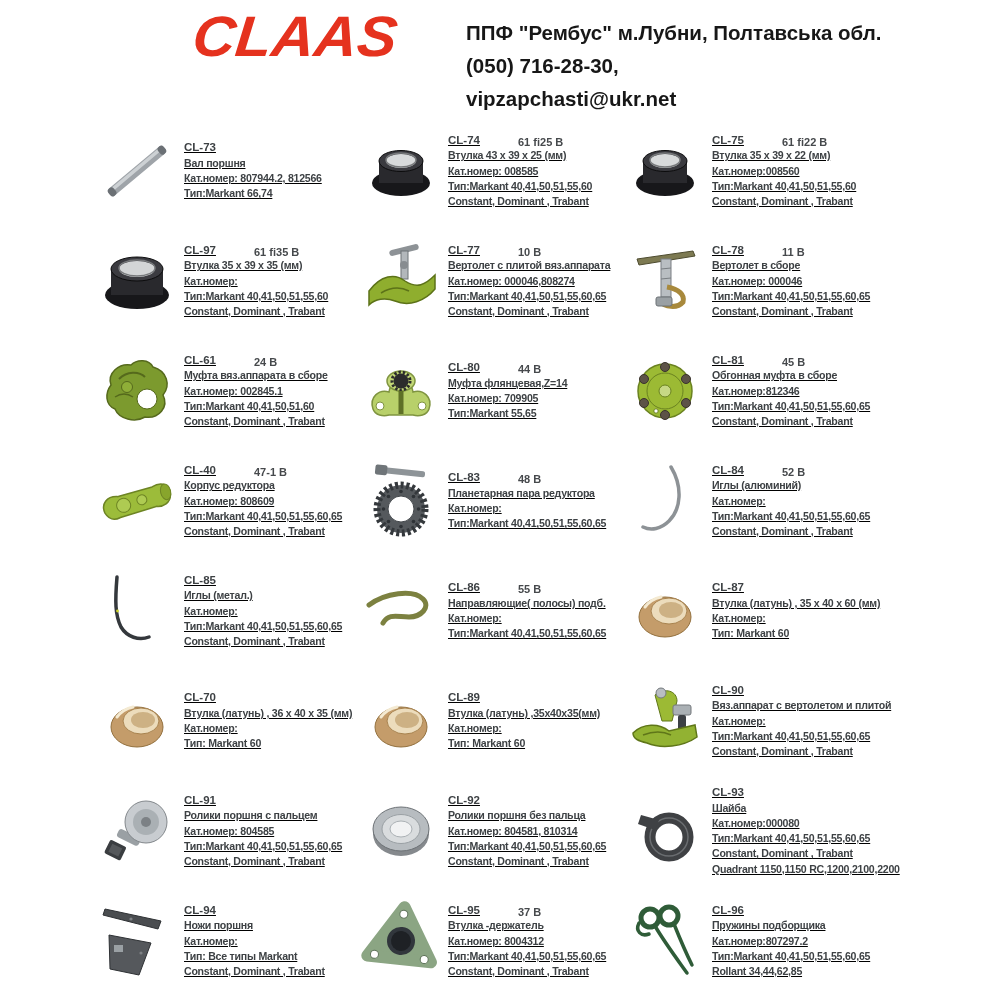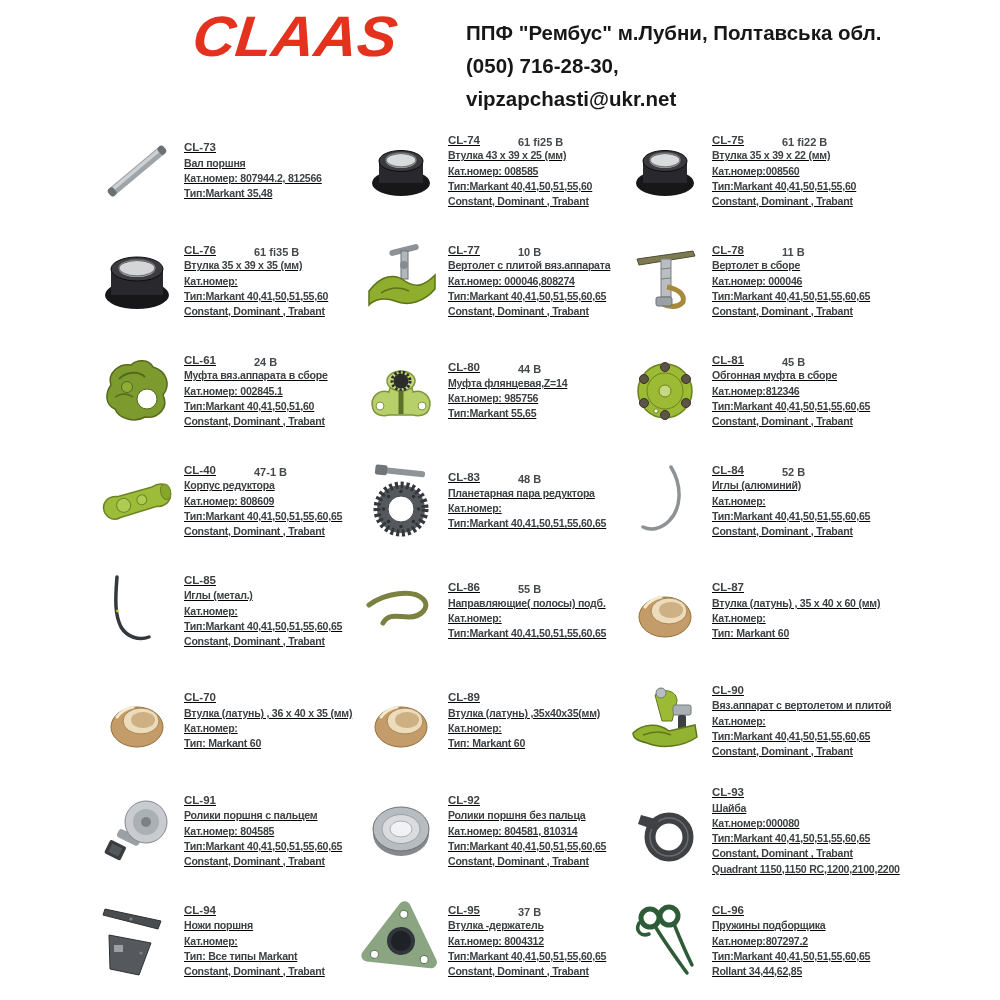"Тип:Markant 35,48" div.line { text: 35,48 -> 66,74 }
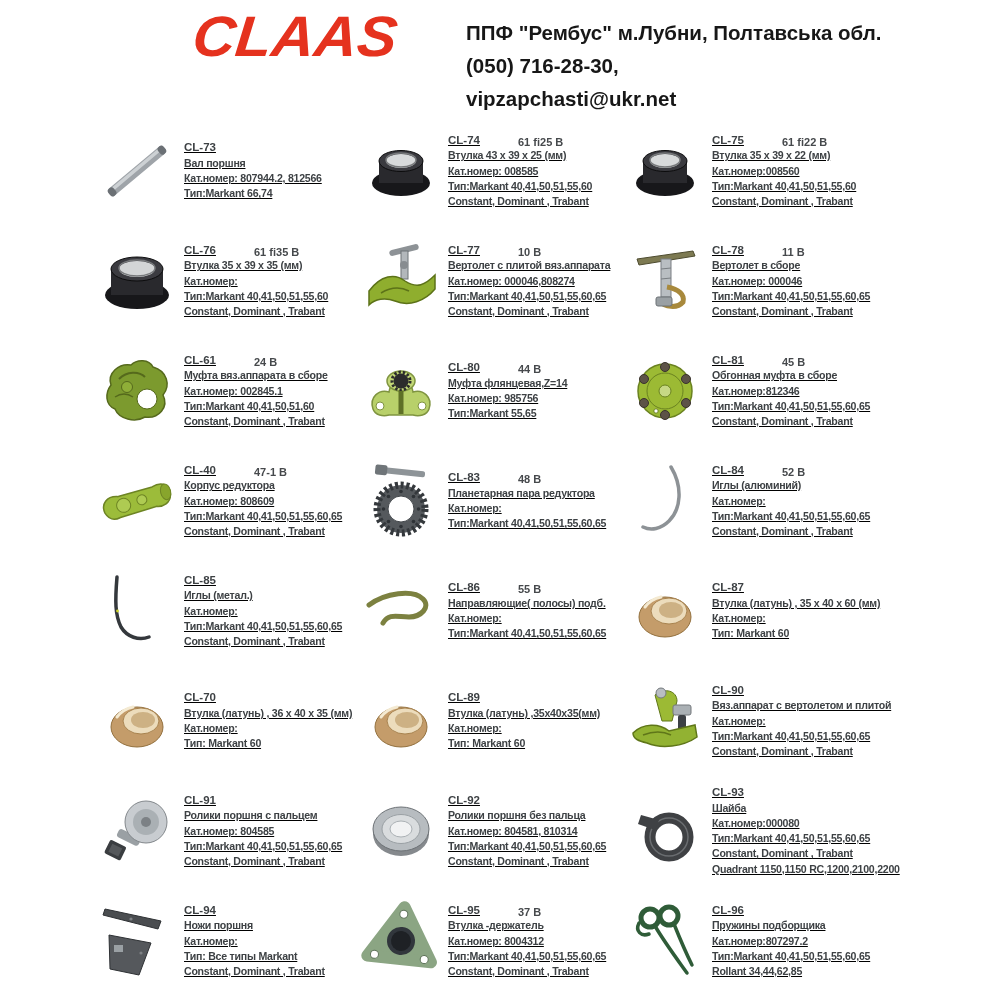"CL-76" span.code { text: CL-76 -> CL-97 }
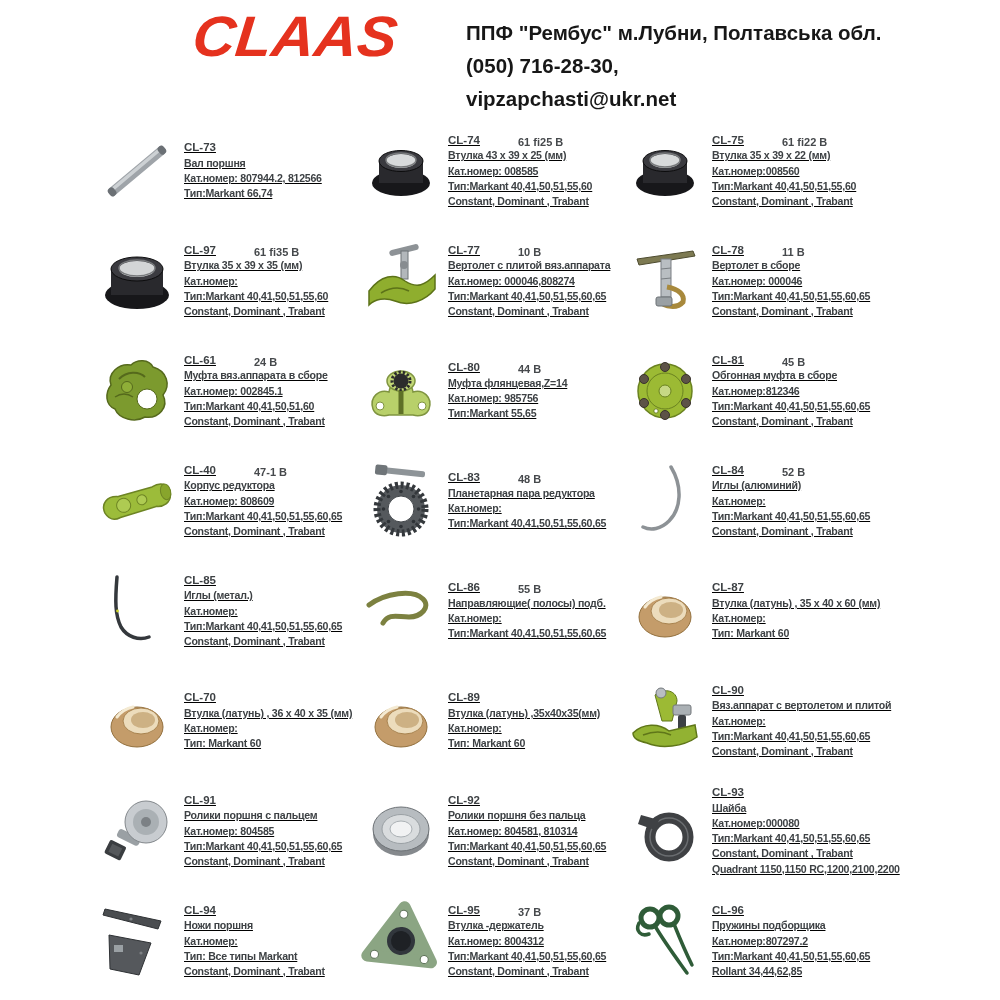"Кат.номер: 985756" div.line { text: 985756 -> 709905 }
